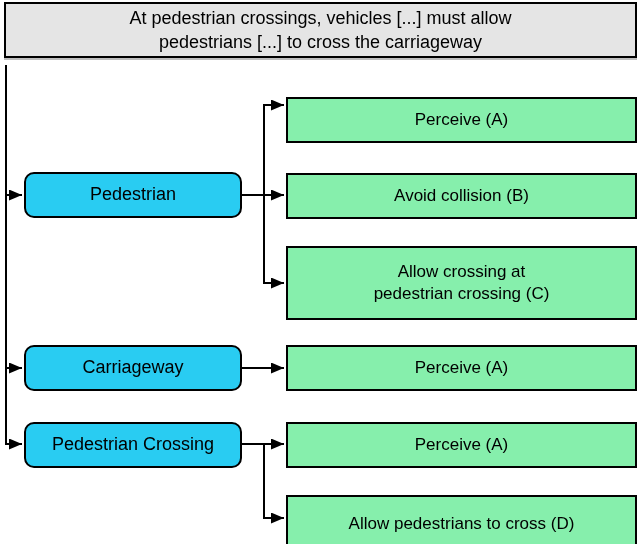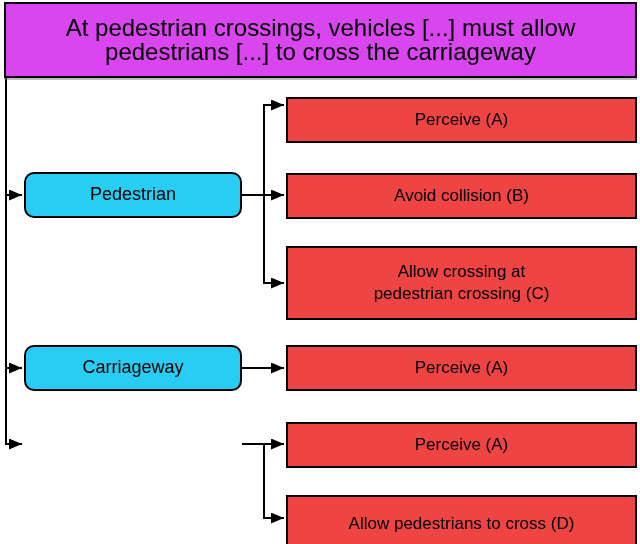"At pedestrian crossings, vehicles [...]" .header { background: #d946ef -> #e5e5e5; font-size: 24px -> 18px; height: 76px -> 56px }
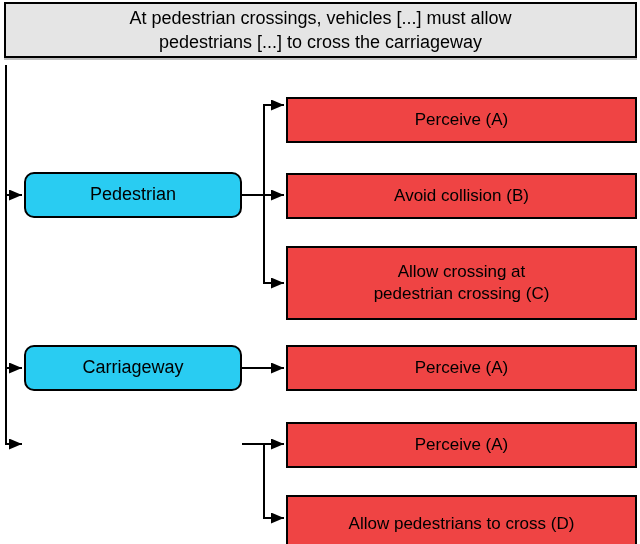"Perceive (A)" .action { background: #ef4444 -> #86efac }
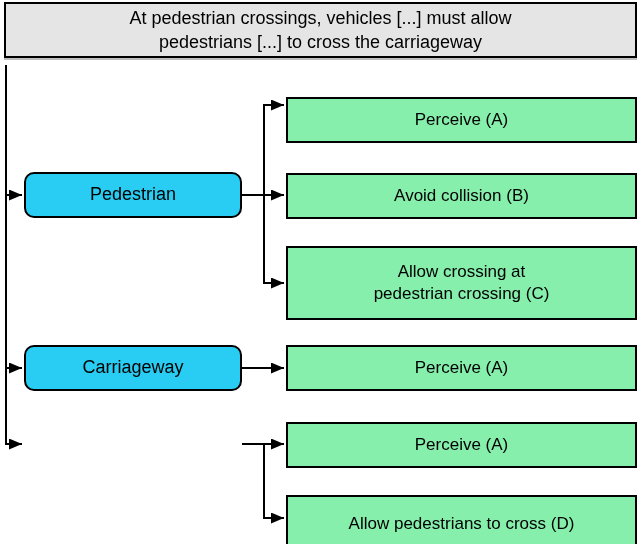"Pedestrian Crossing" div.node { html: none -> <div>Pedestrian Crossing</div> }
